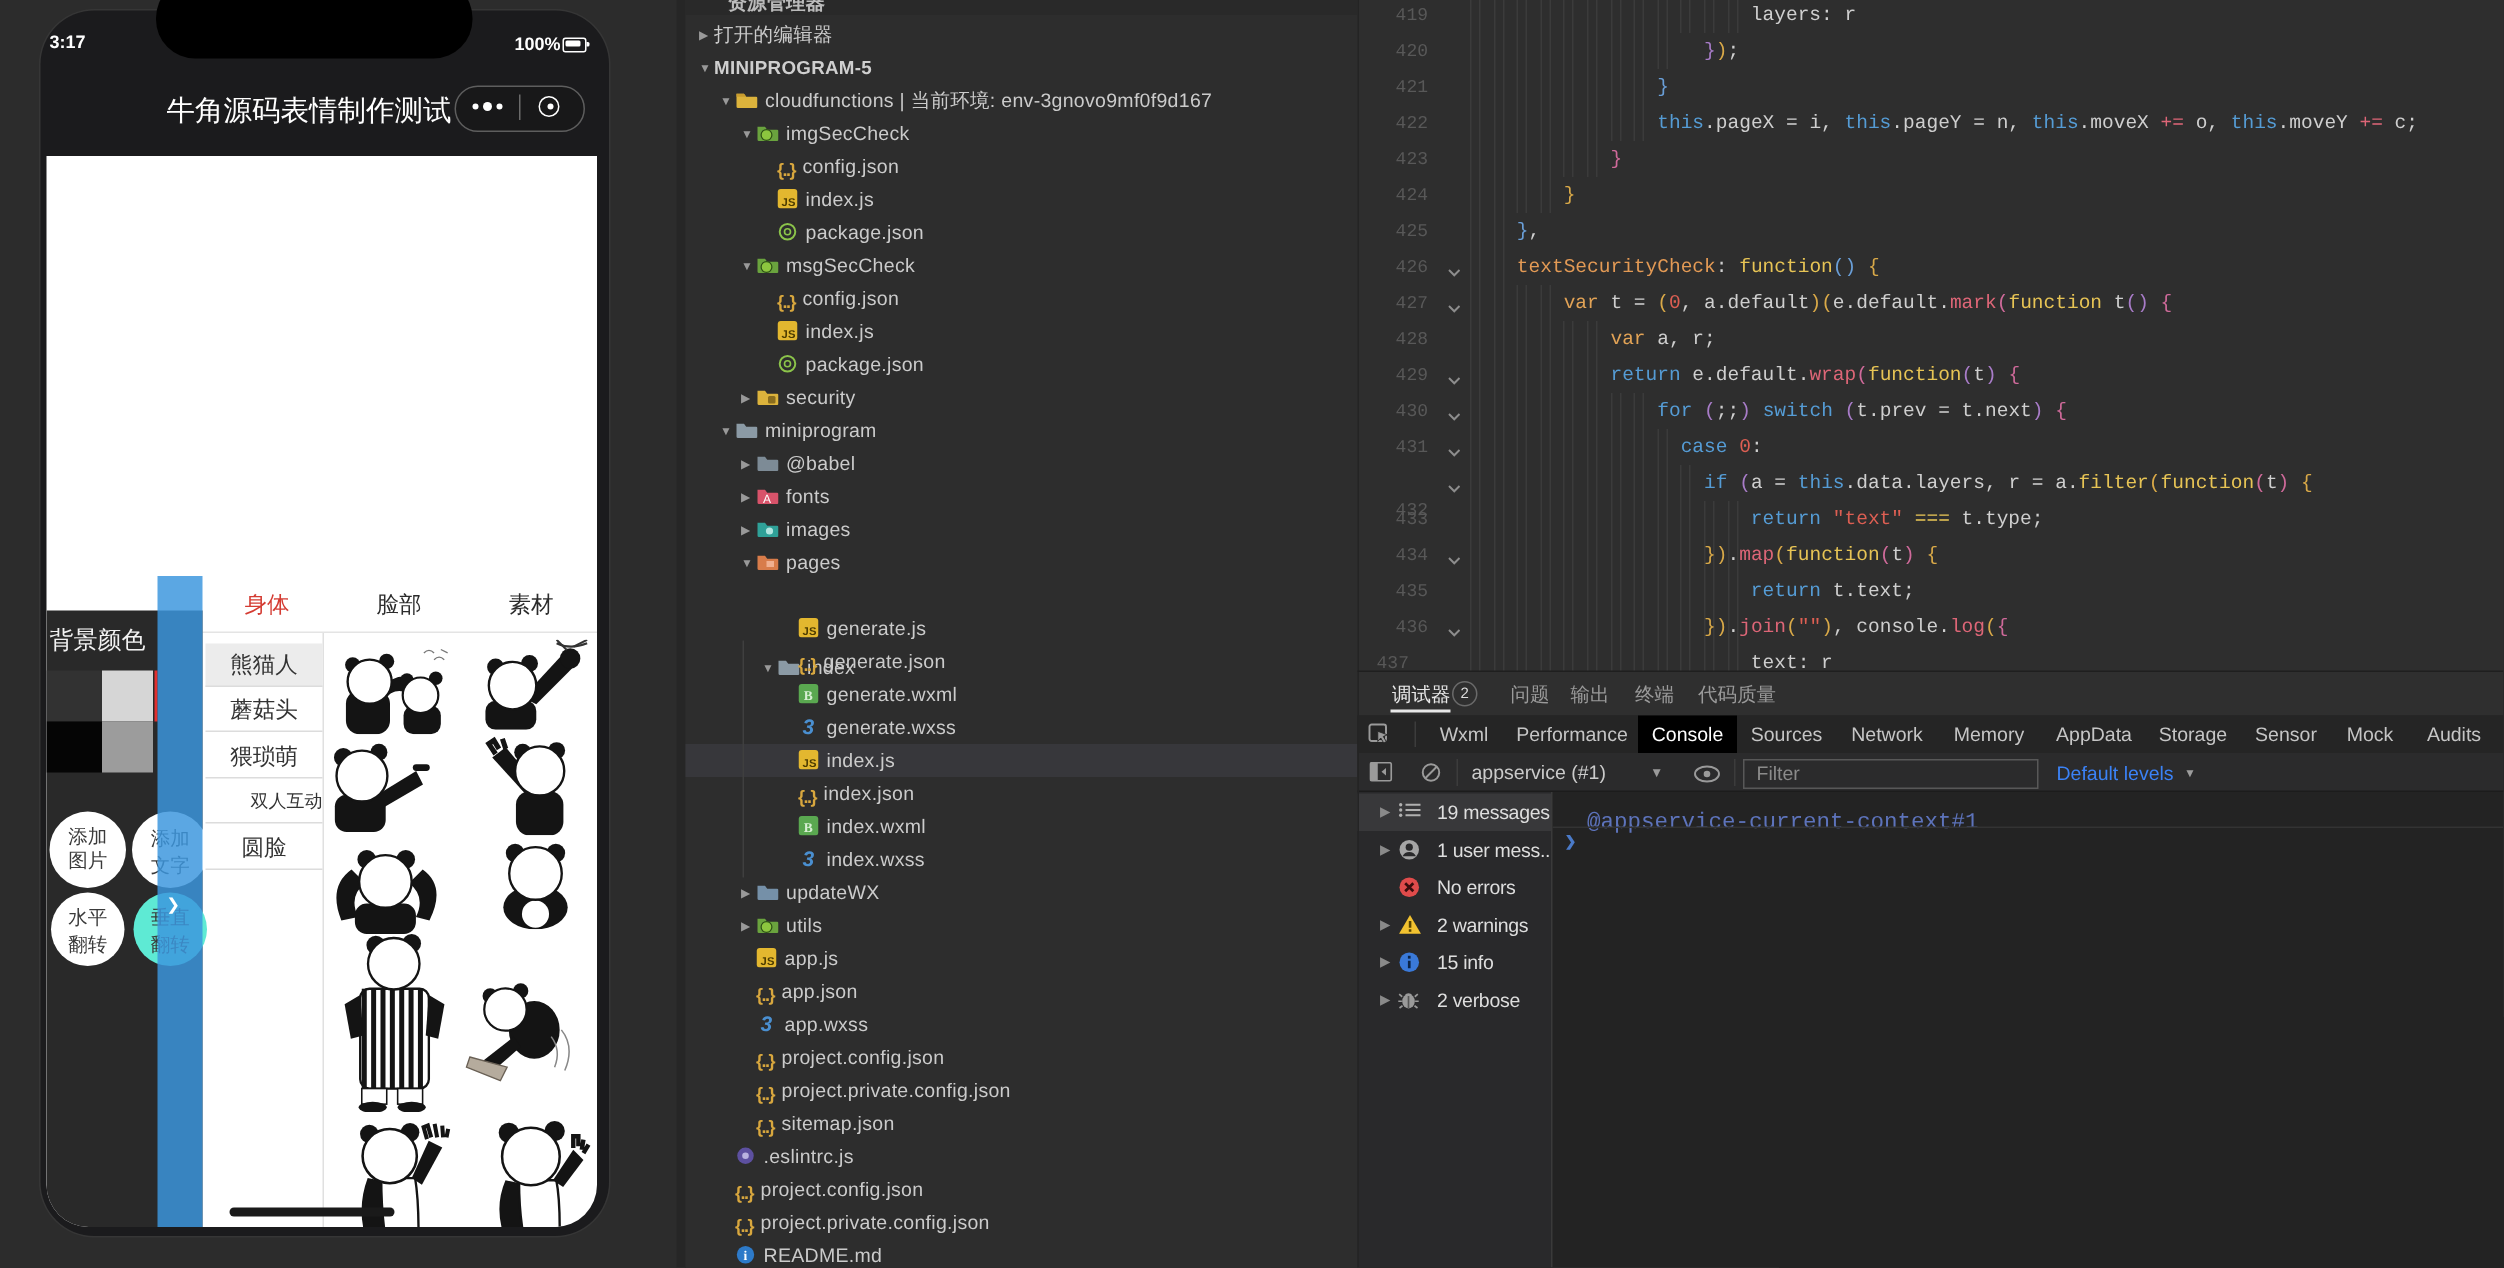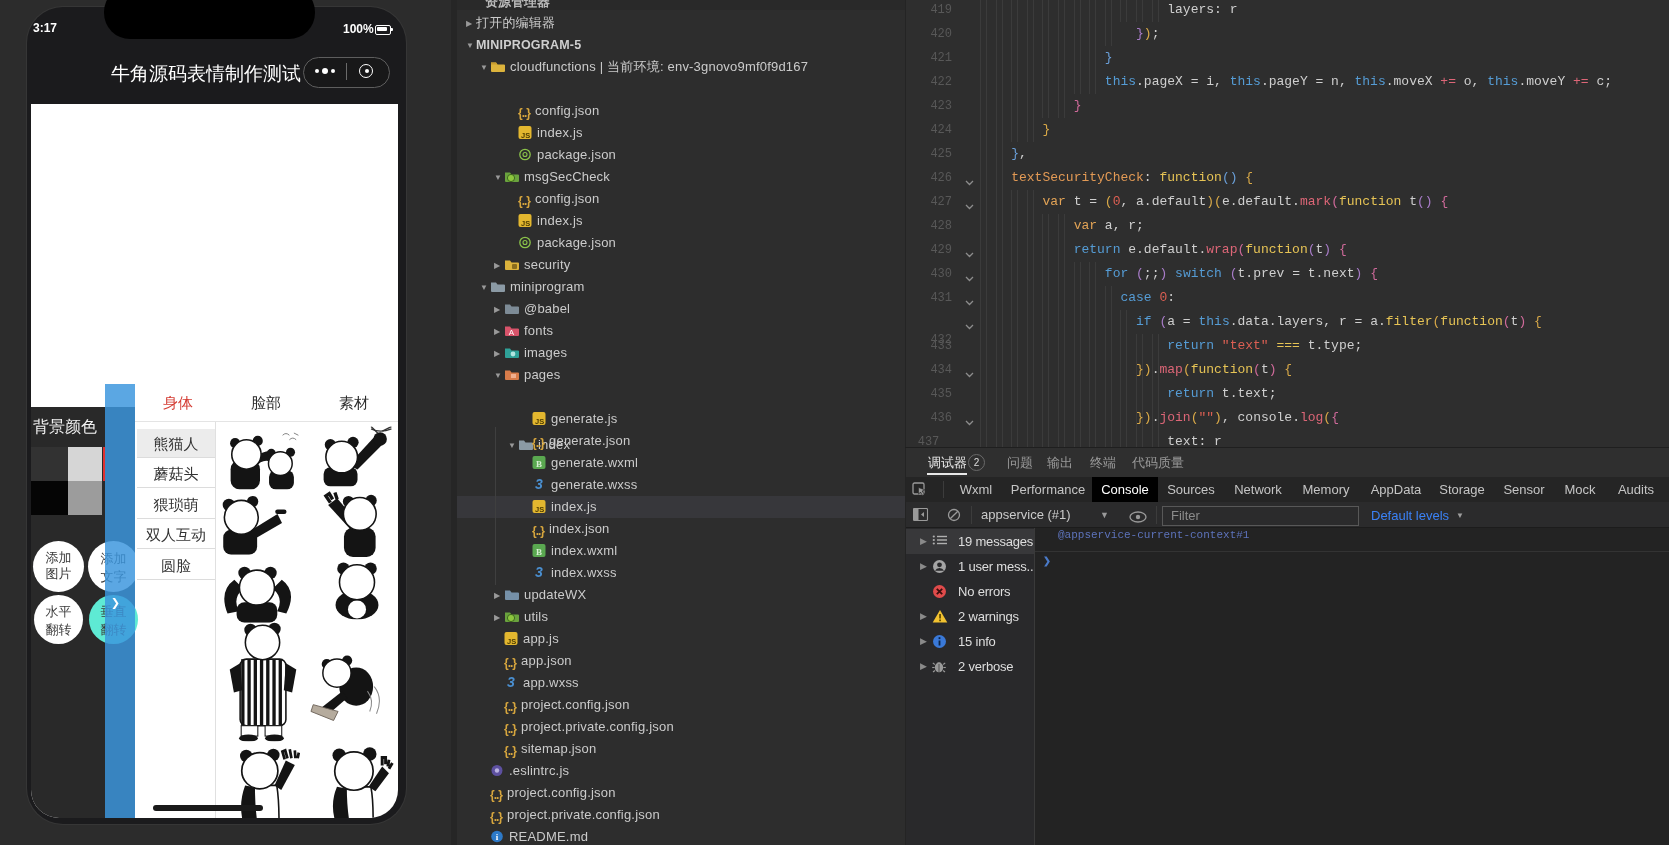"▼ imgSecCheck" div.trow { html: none -> <div><span></span><span>▼</span><span><svg> <path></path> <circle></circle> </svg></span><span>imgSecCheck</span></div> }
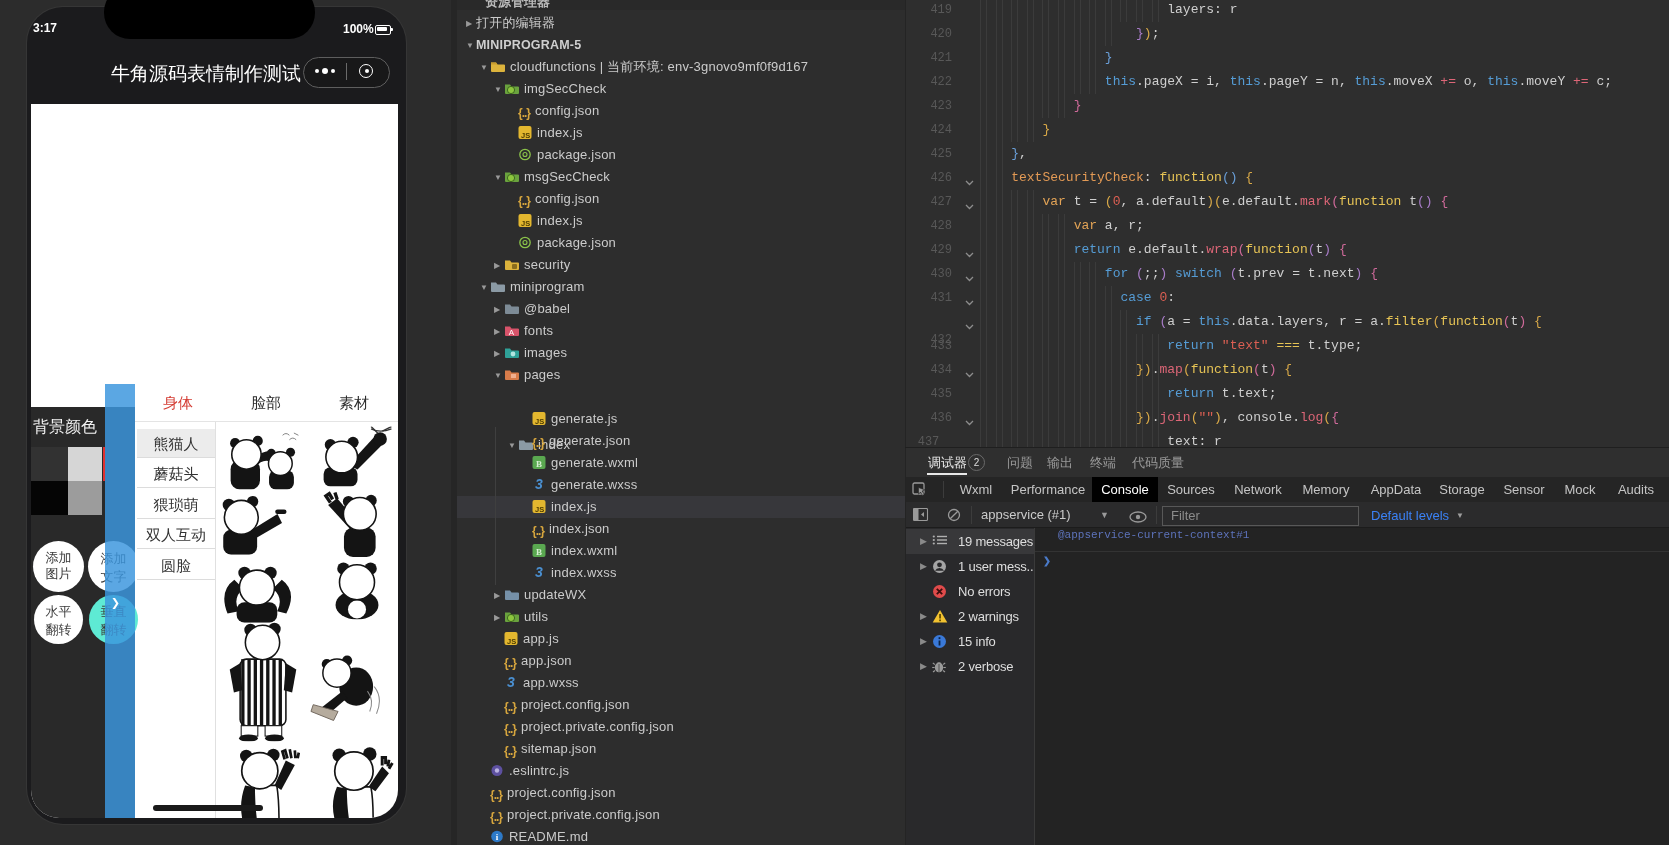"双人互动" div { font-size: 15px -> 12px; text-align: center -> right }
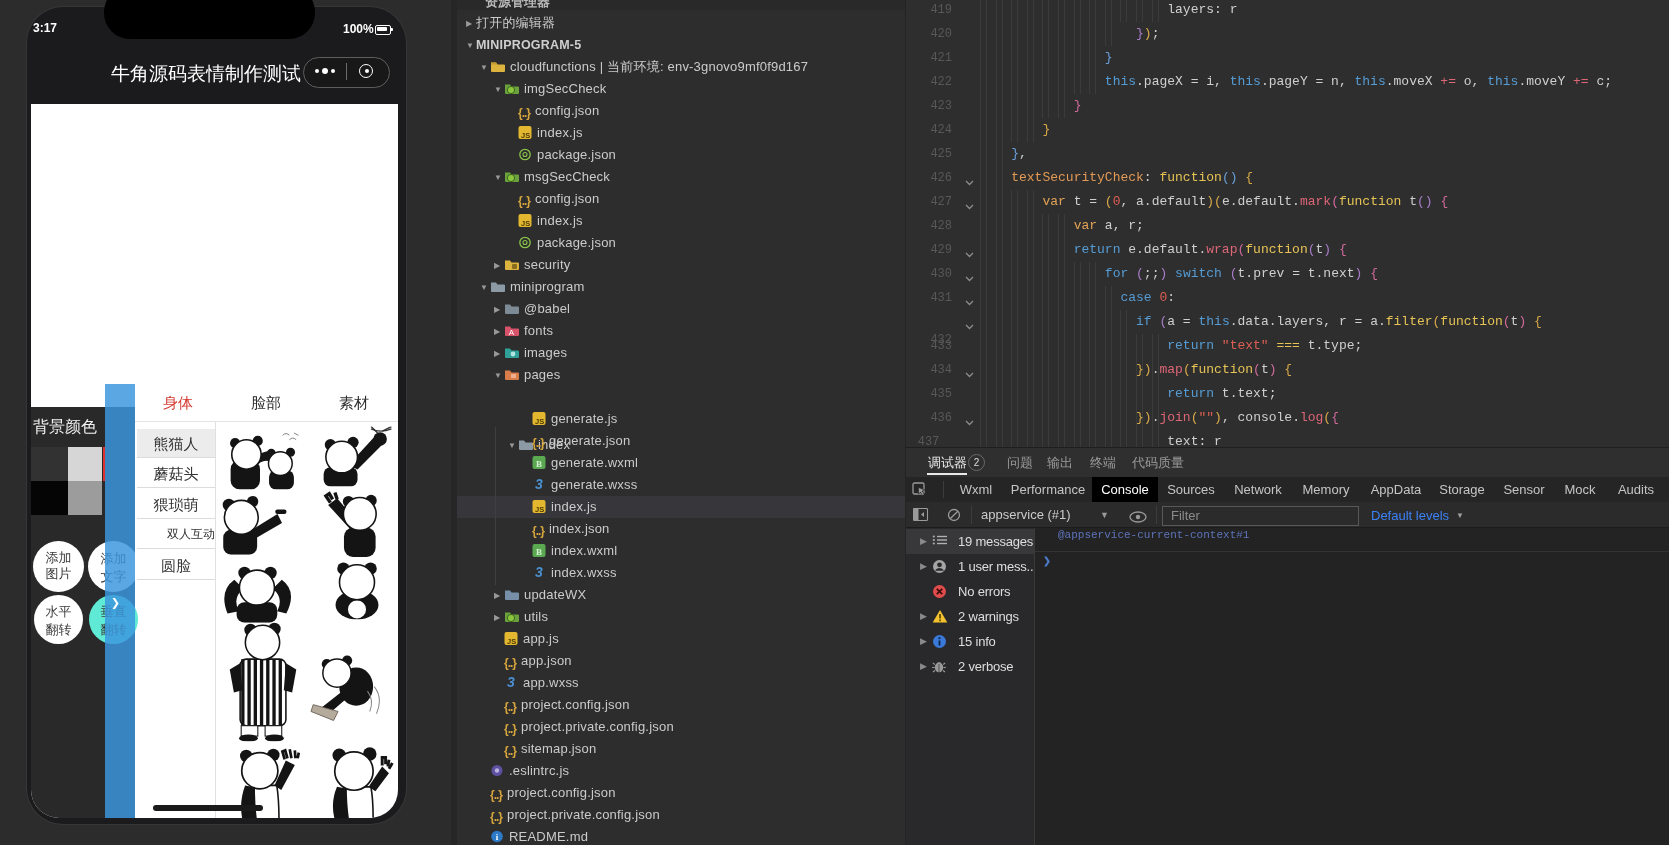"@appservice-current-context#1" div.abs { font-size: 11px -> 15px; top: 81px -> 92px }
